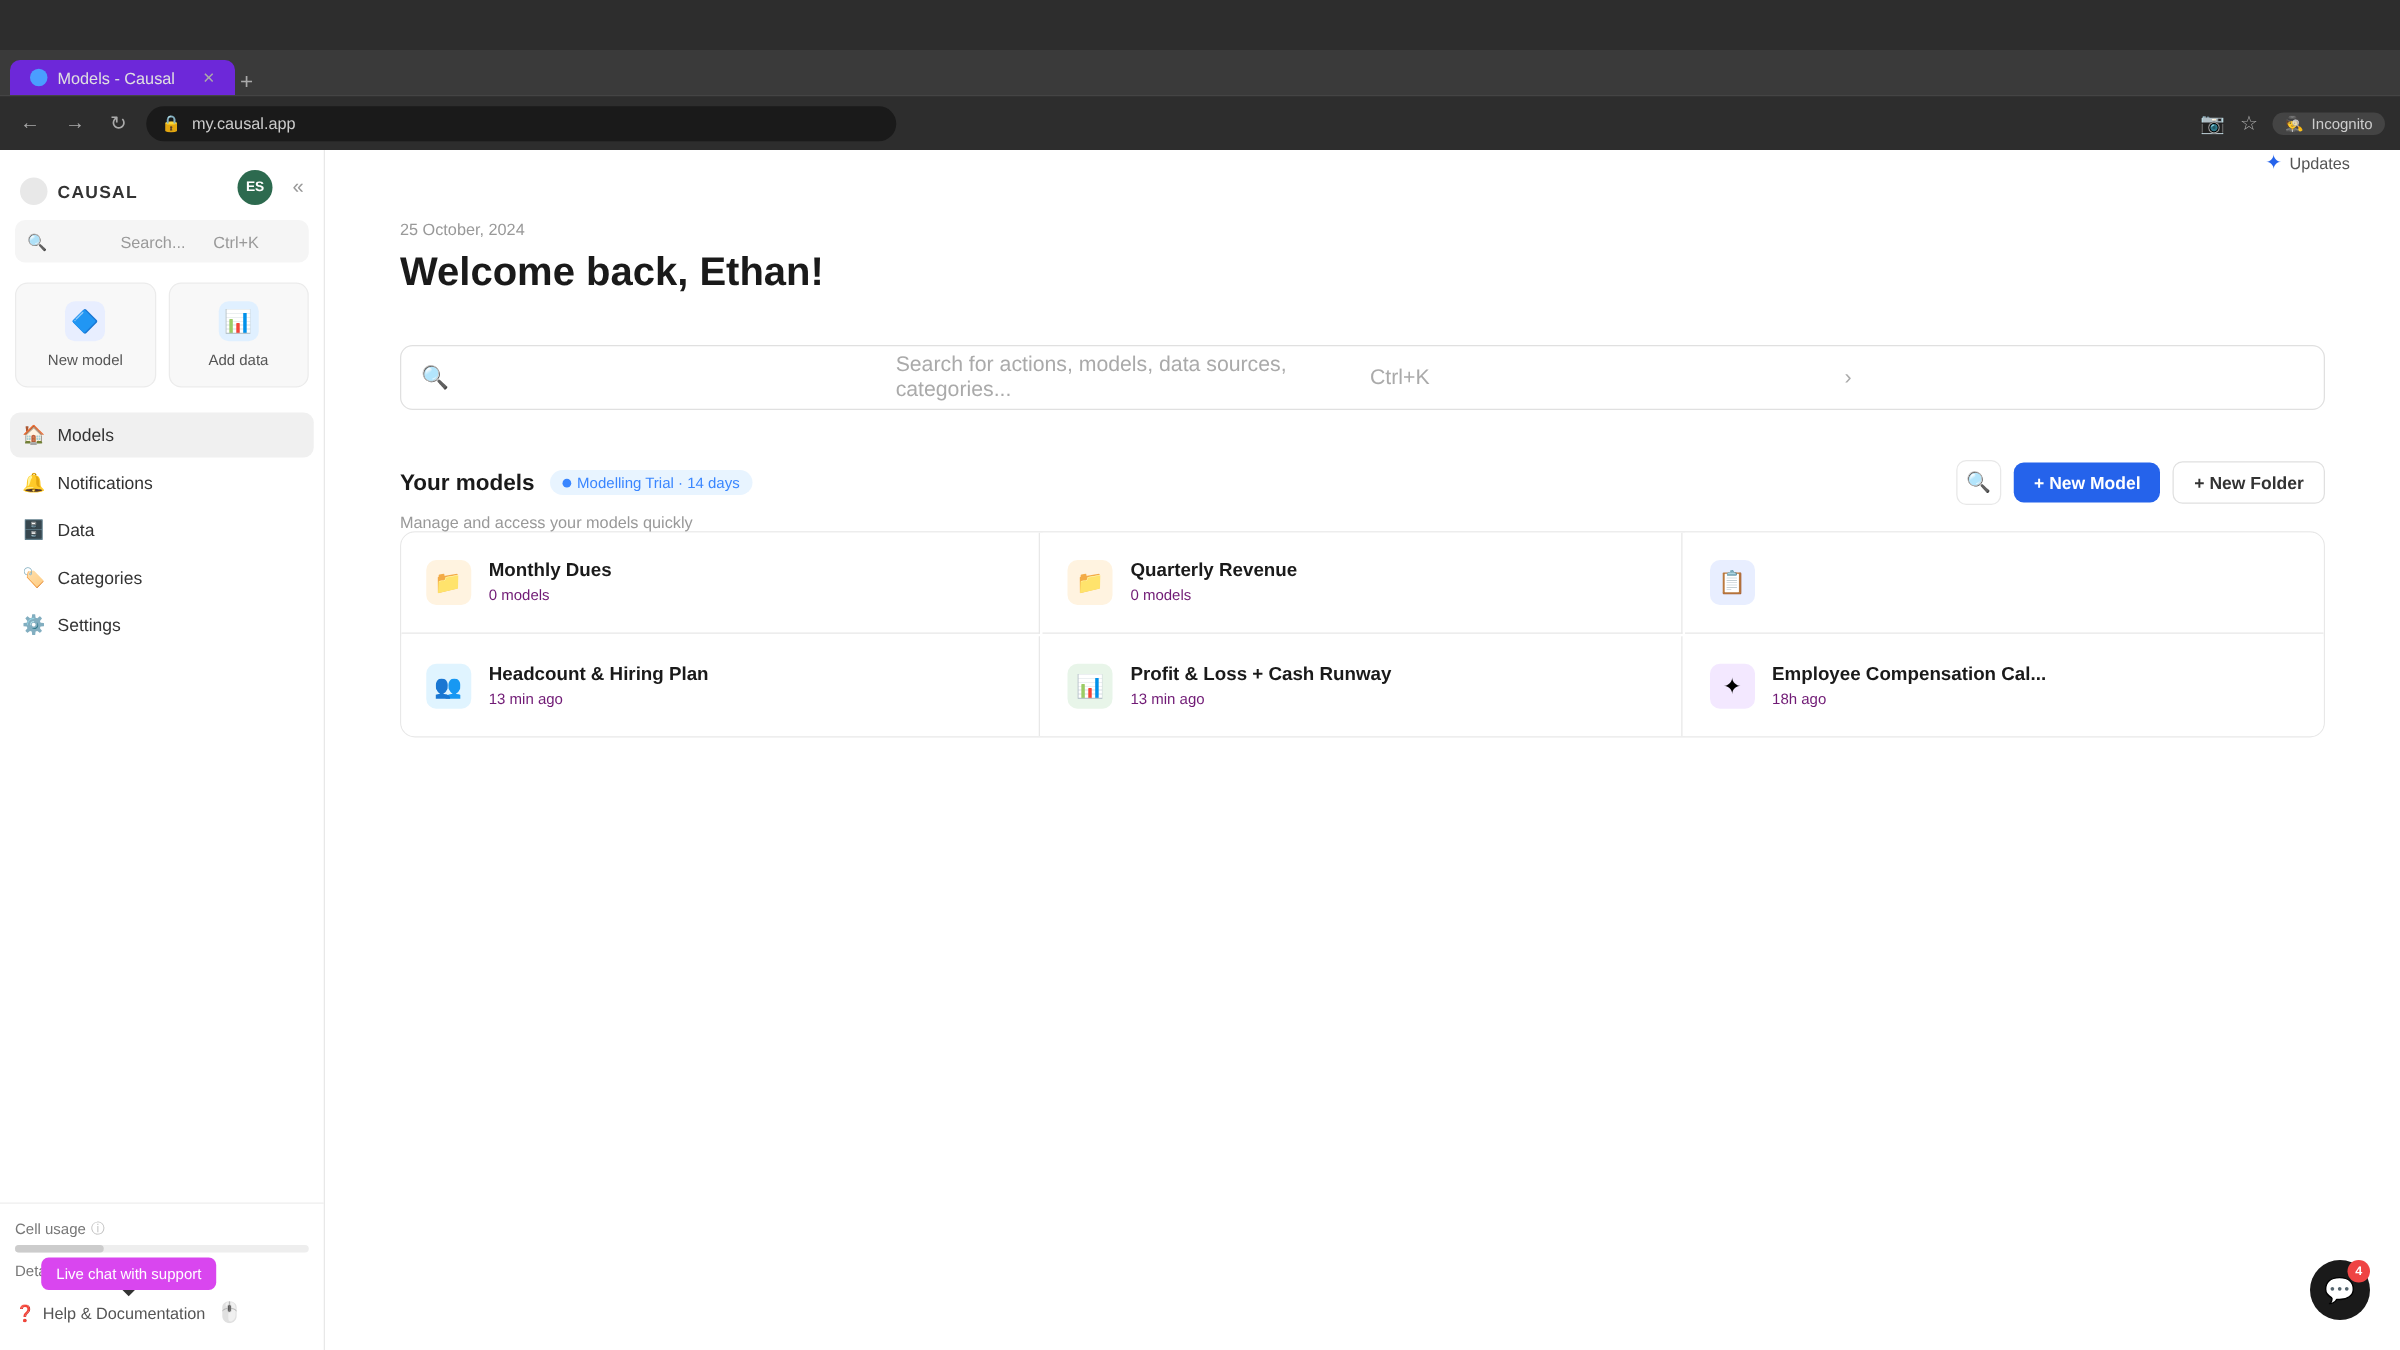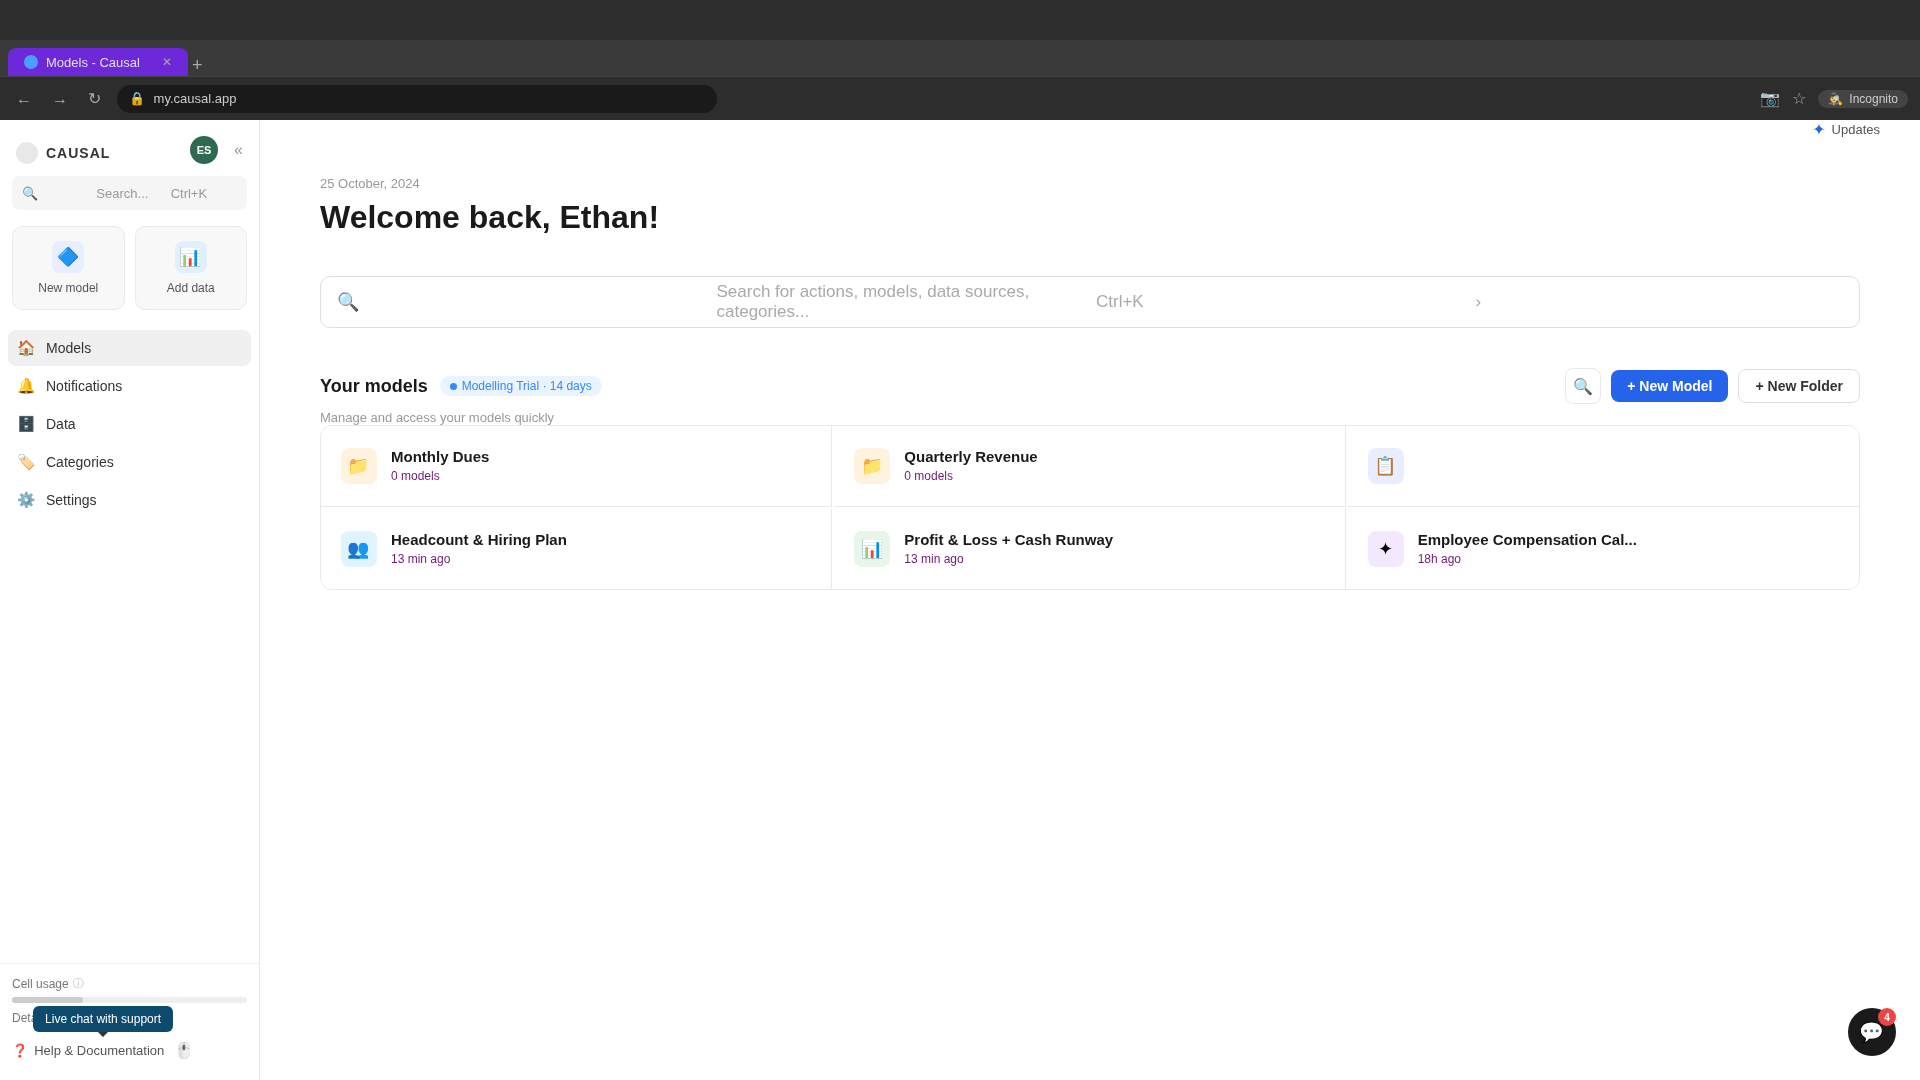"Live chat with support" .tooltip { background: #0c4a6e -> #d946ef }
